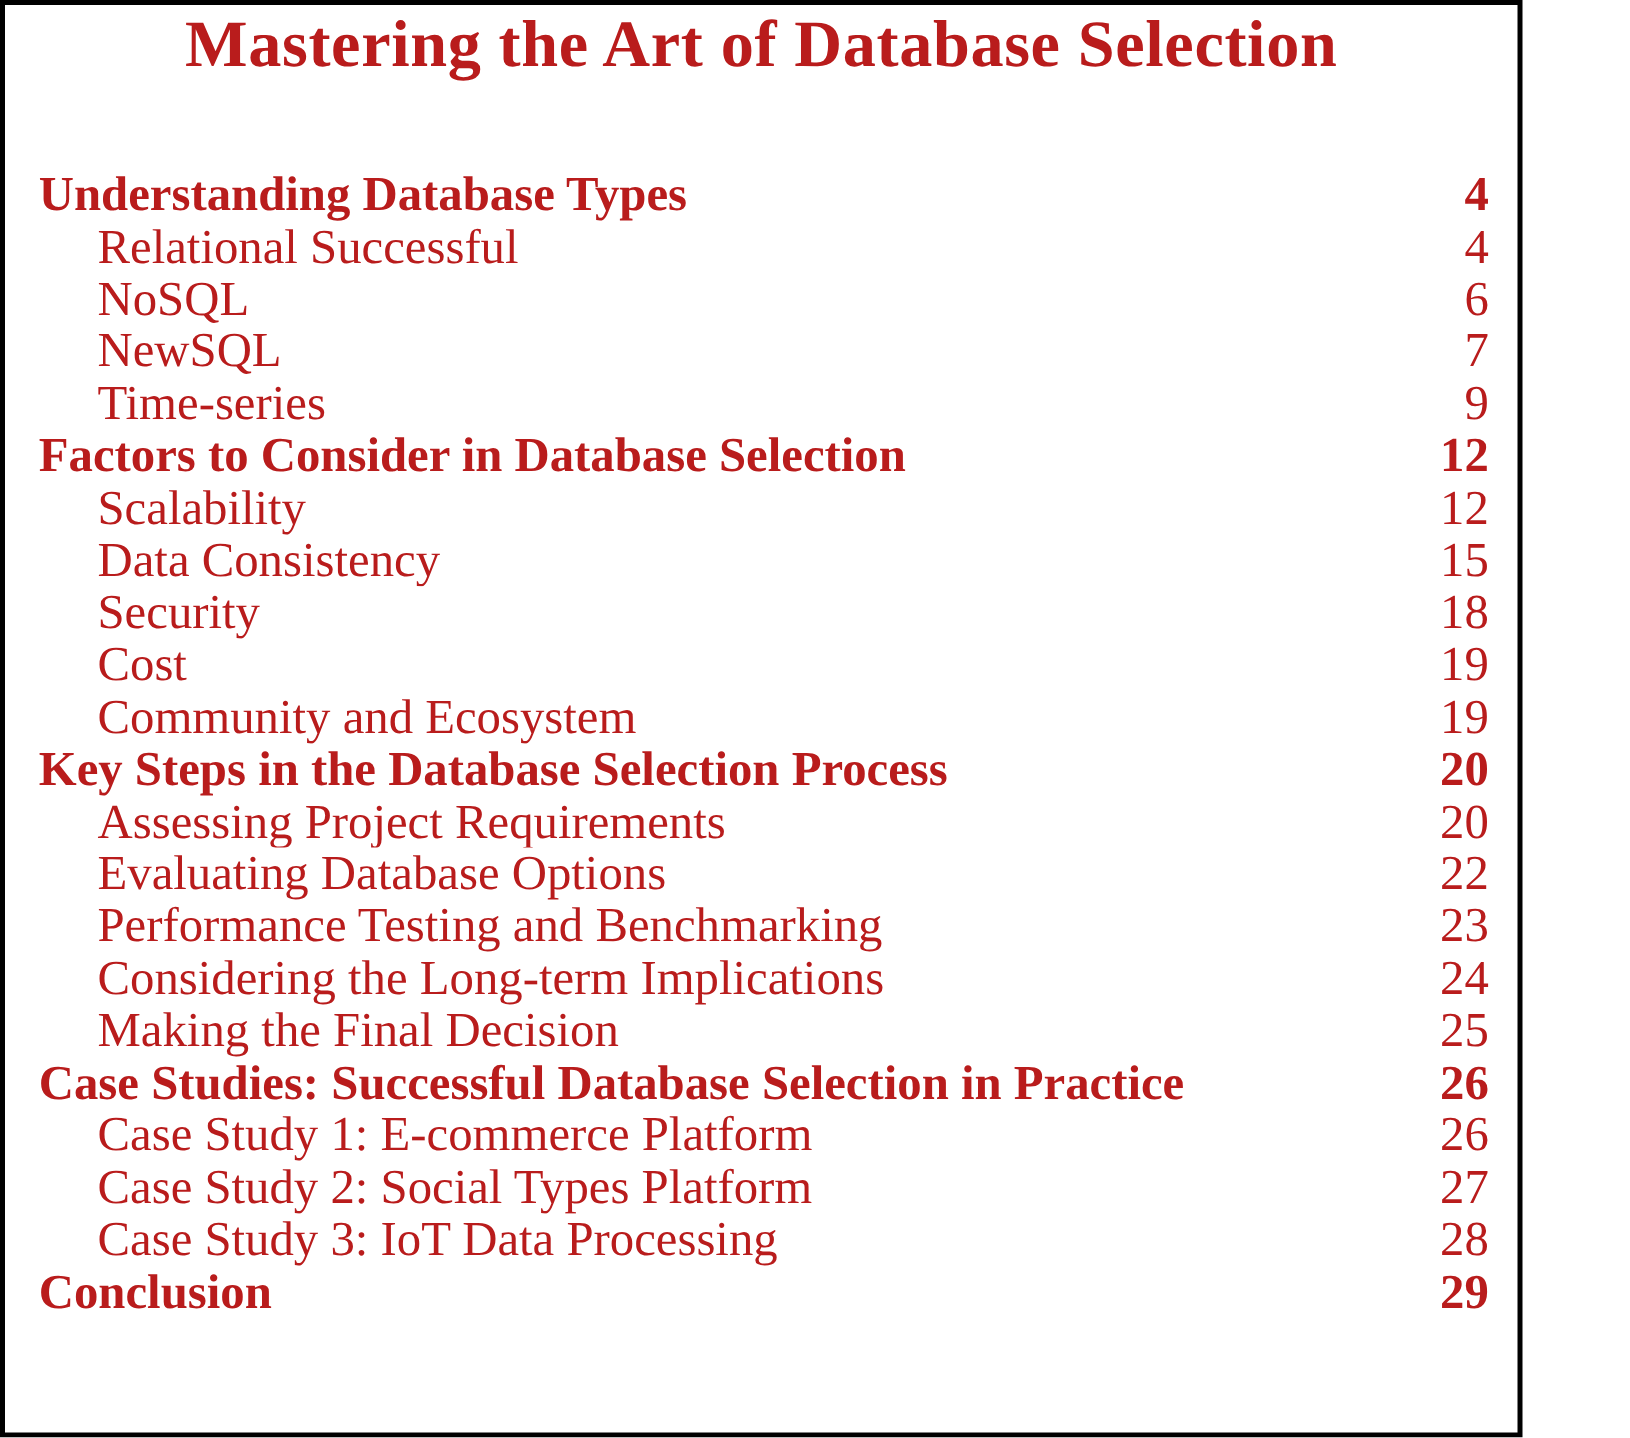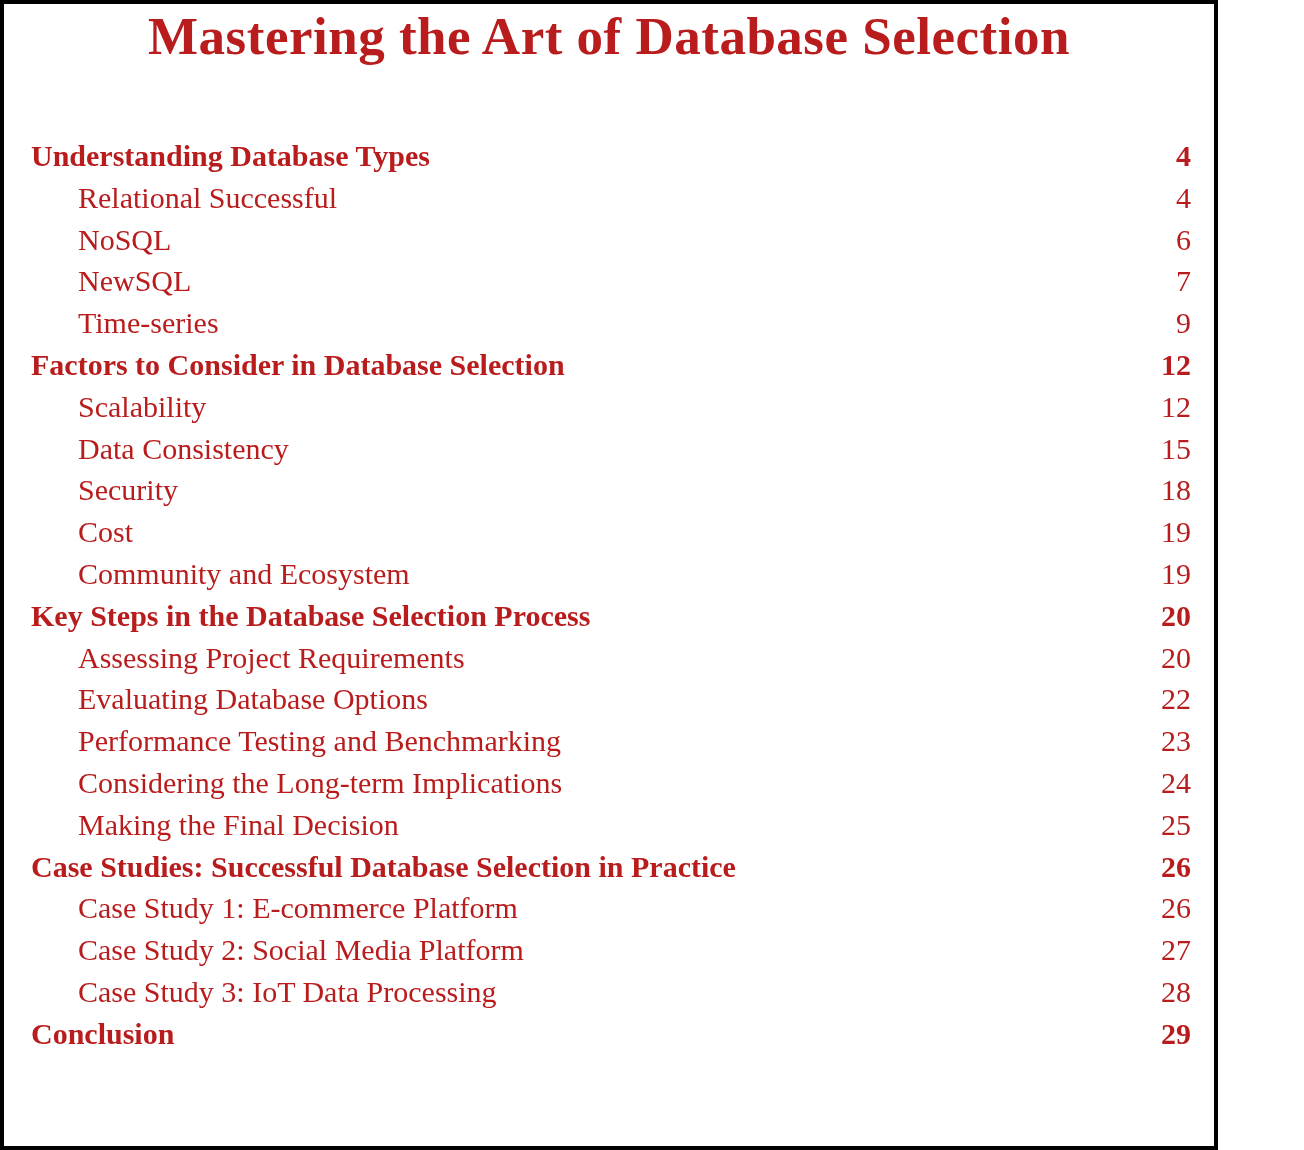"Understanding Database Types" .toc-row { font-size: 30px -> 39px }
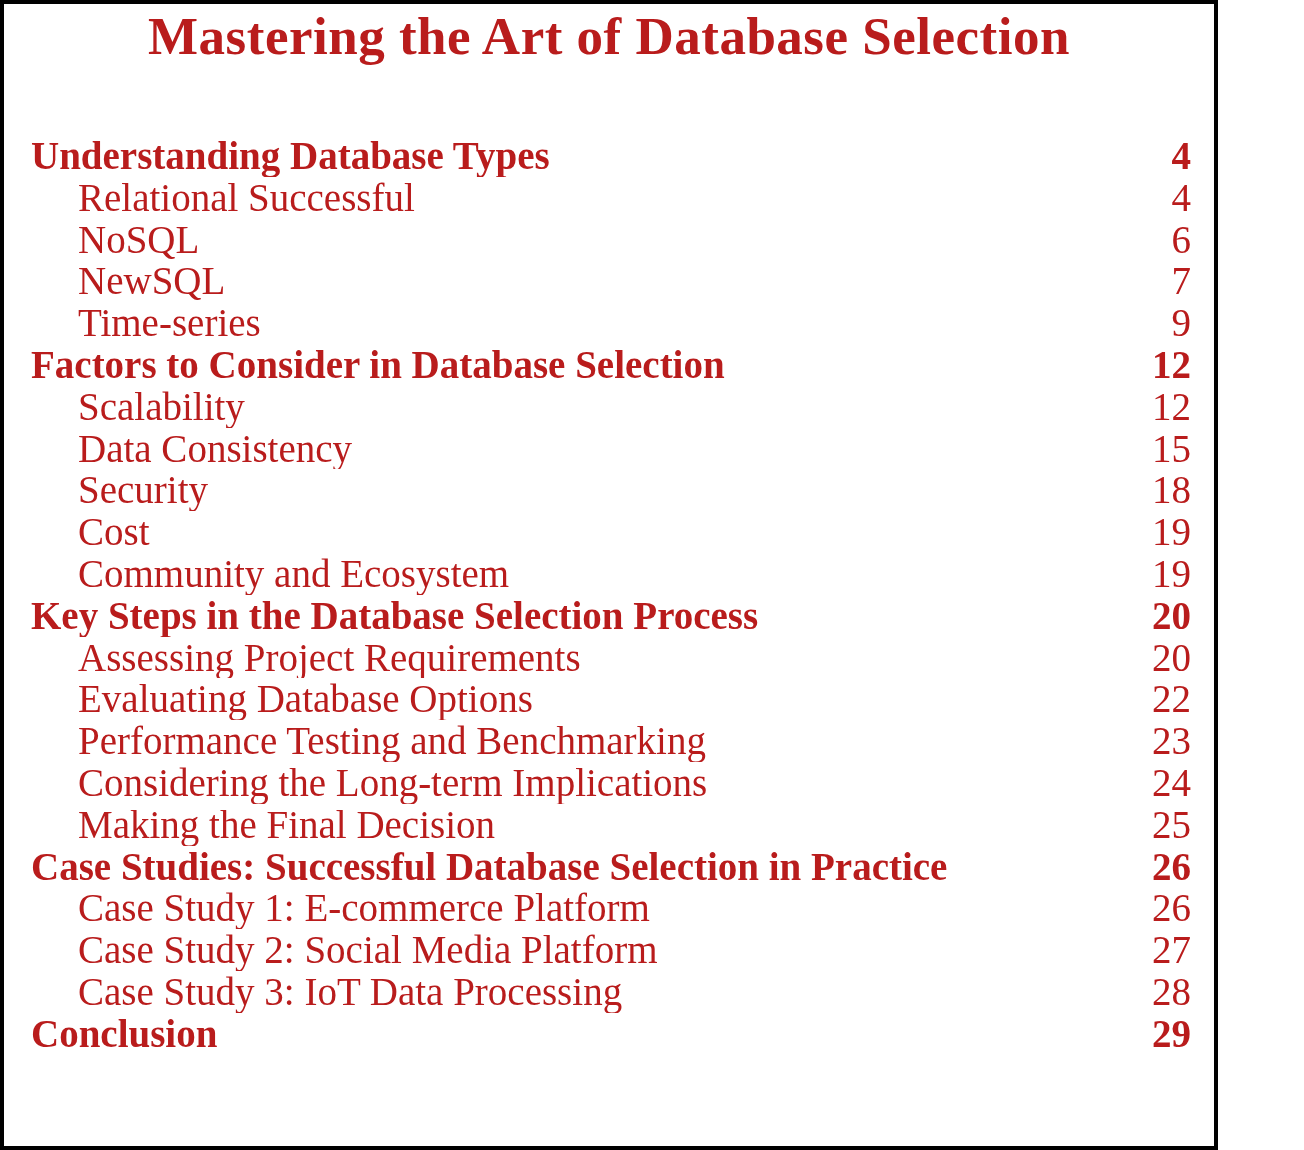"Case Study 2: Social Media" span.toc-label { text: Media -> Types }
